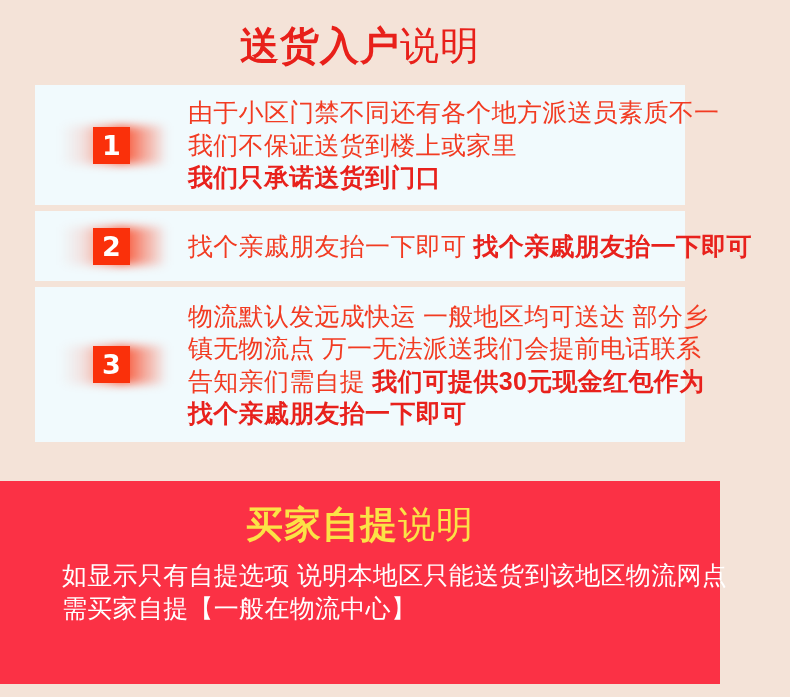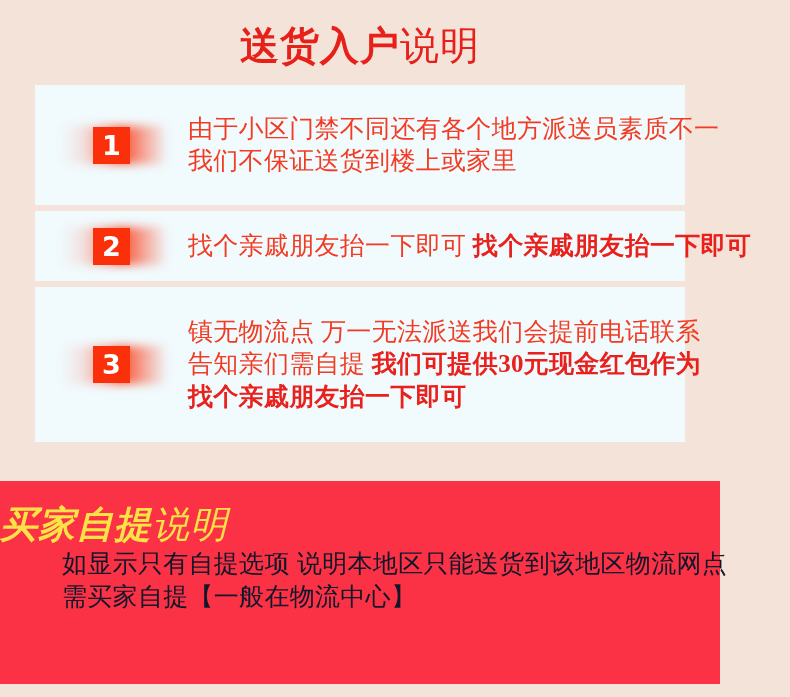"由于小区门禁不同还有各个地方派送员素质不一" .box-text .ln { font-family: Liberation Serif, serif -> none }
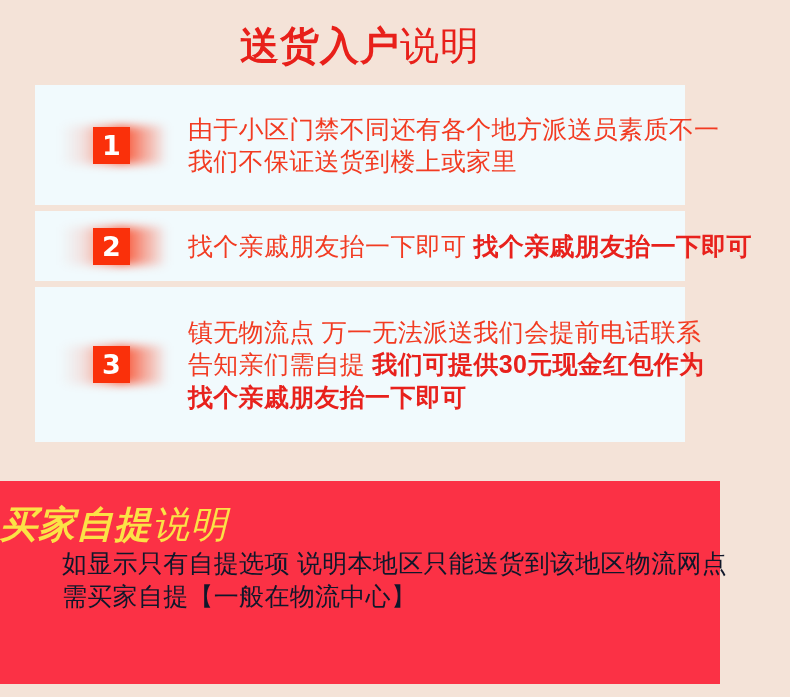"我们只承诺送货到门口" span.ln { html: none -> <span><span>我们只承诺送货到门口</span></span> }
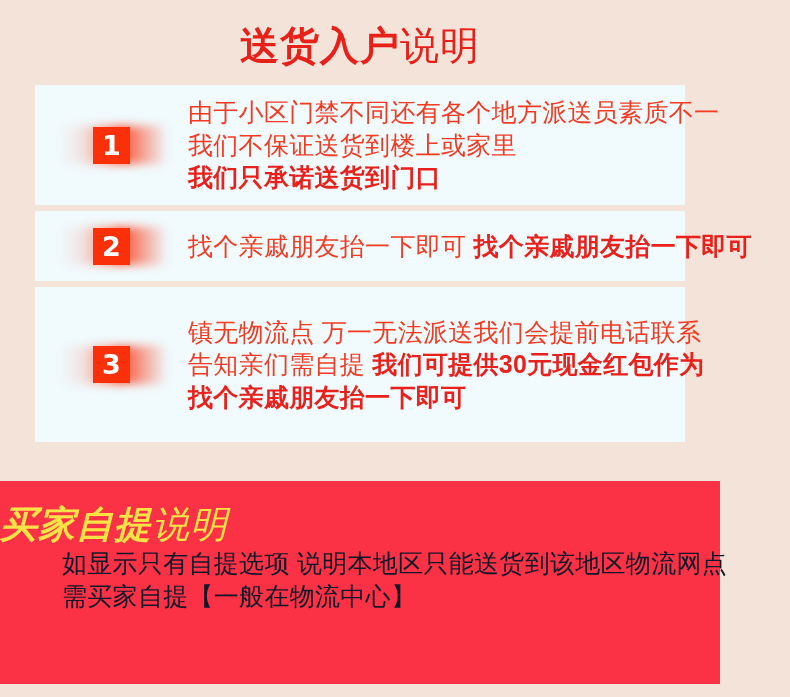"物流默认发远成快运 一般地区均可送达 部分乡" span.ln { html: none -> <span><span>物流默认发远成快运 一般地区均可送达 部分乡</span></span> }
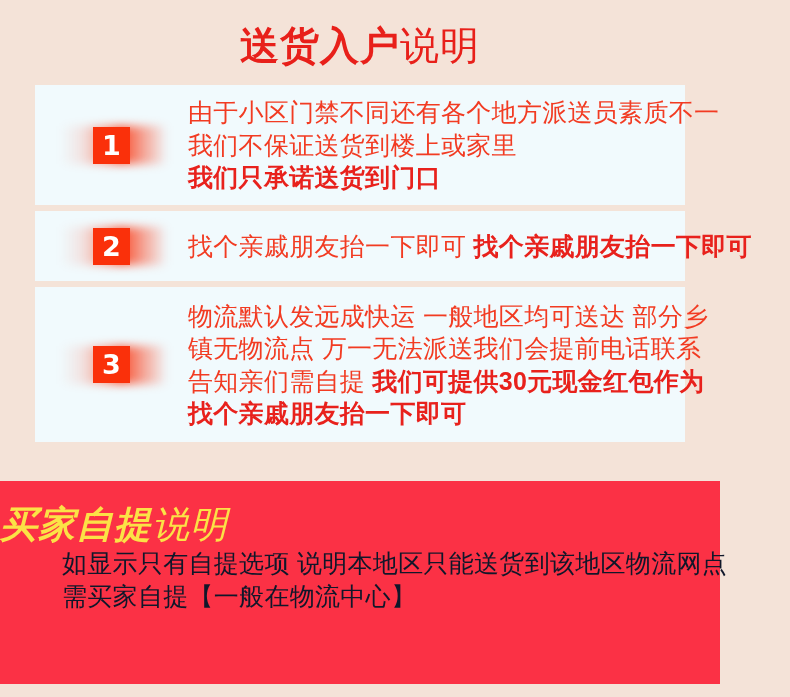"买家自提说明" .pickup-title { font-style: italic -> none; margin-bottom: 4px -> 16px; text-align: none -> center }
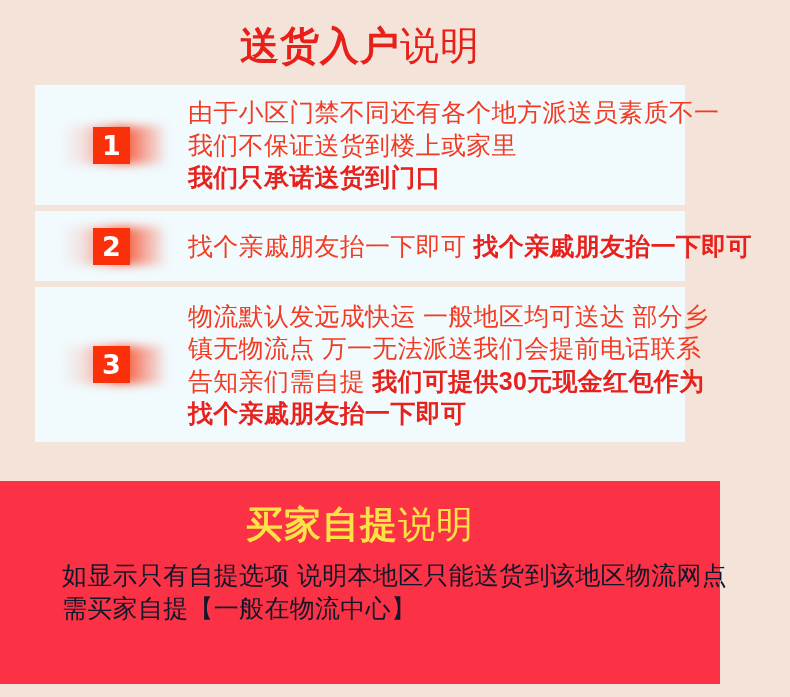"如显示只有自提选项 说明本地区只能送货到该地区物流网点" .p-white { color: #0f172a -> #ffffff }
